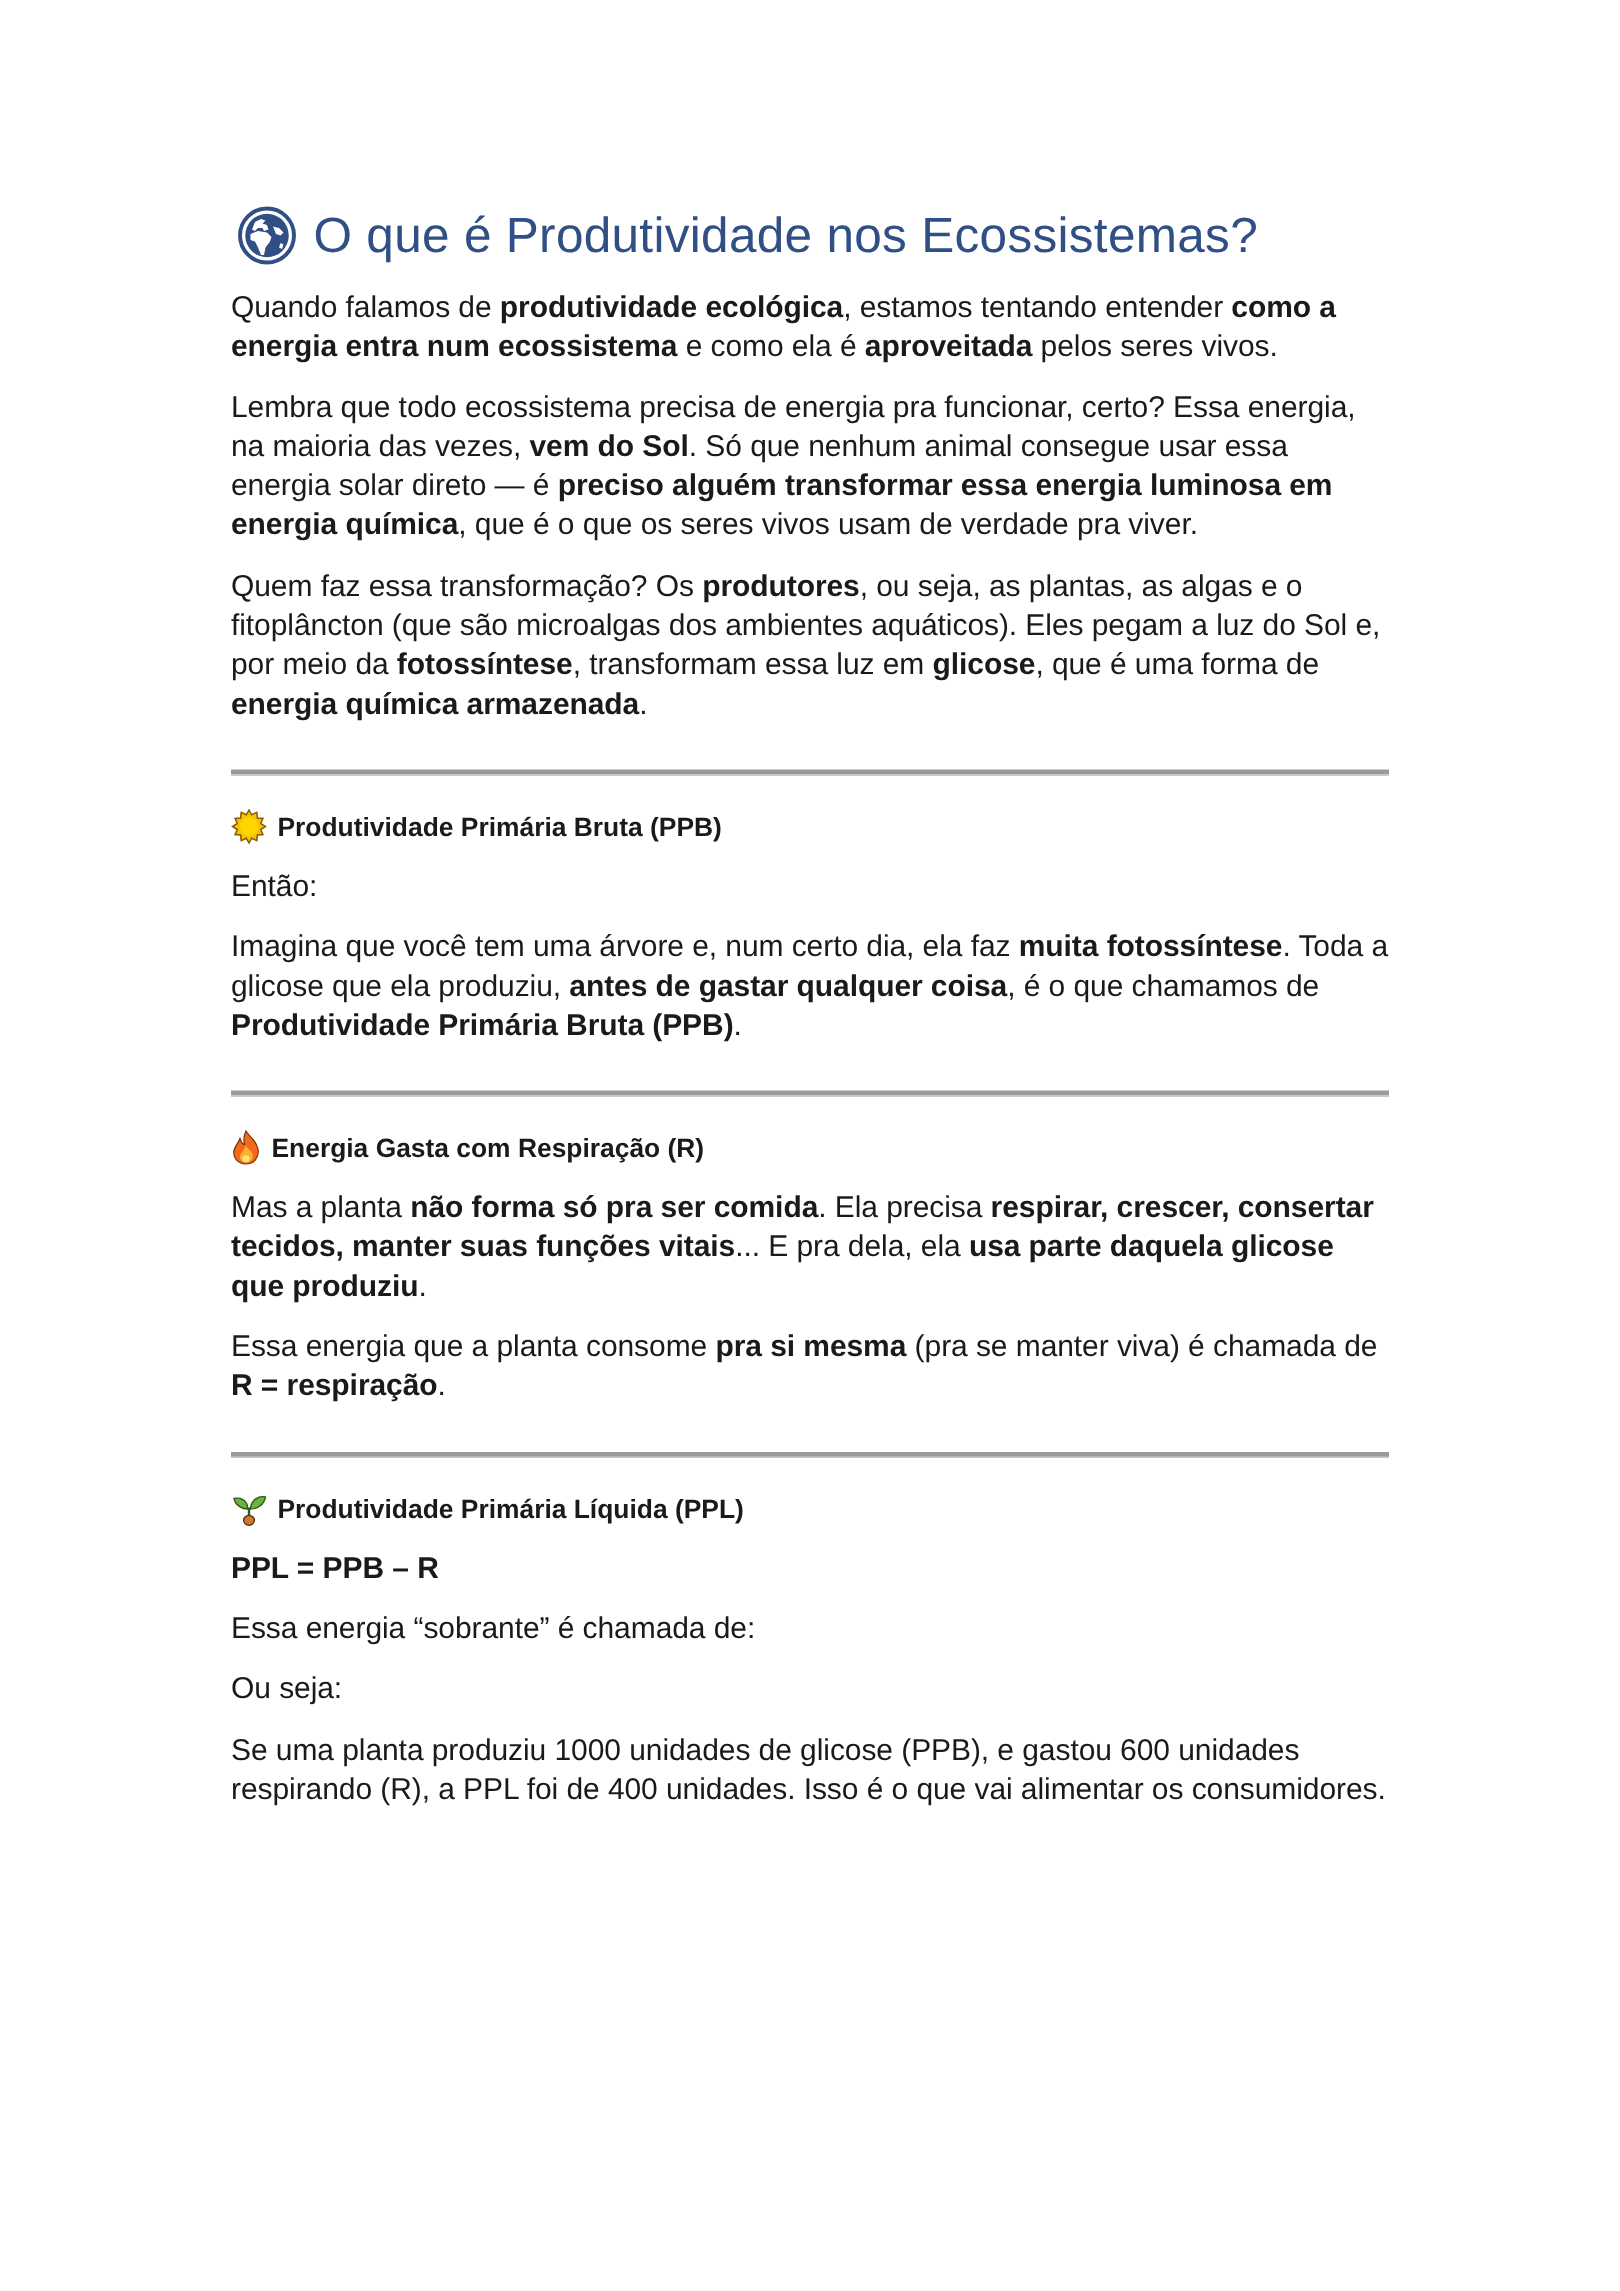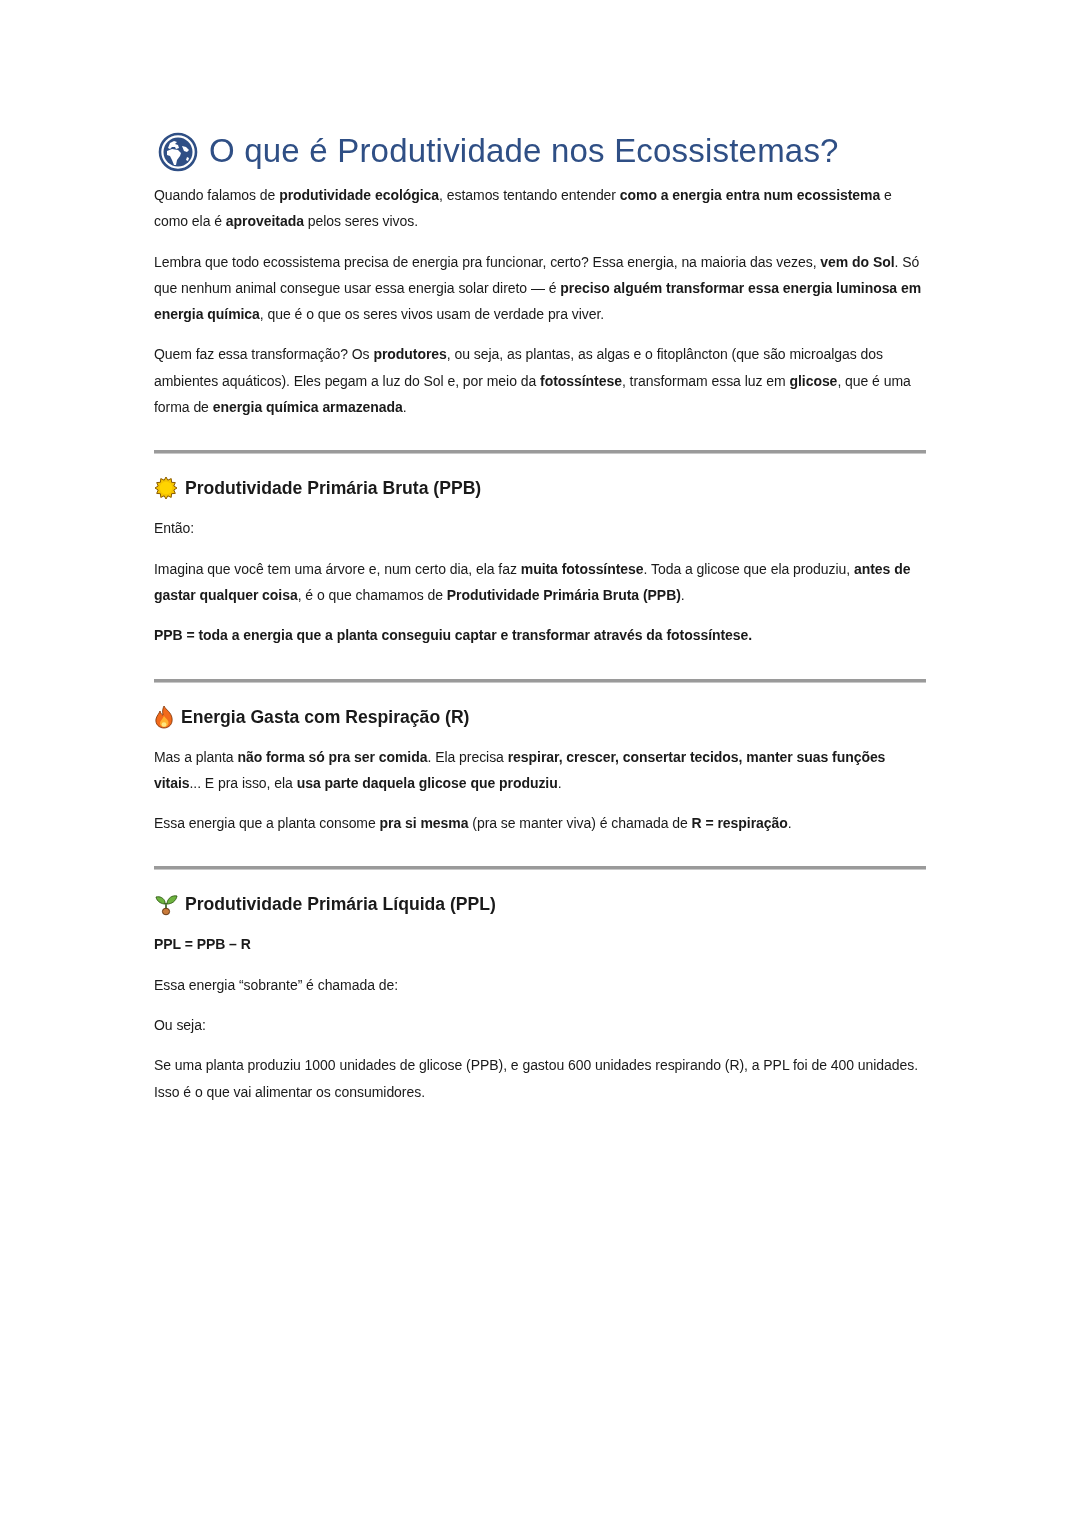"O que é Produtividade nos" .title-row { align-items: flex-start -> center; margin-bottom: 0 -> 10px }
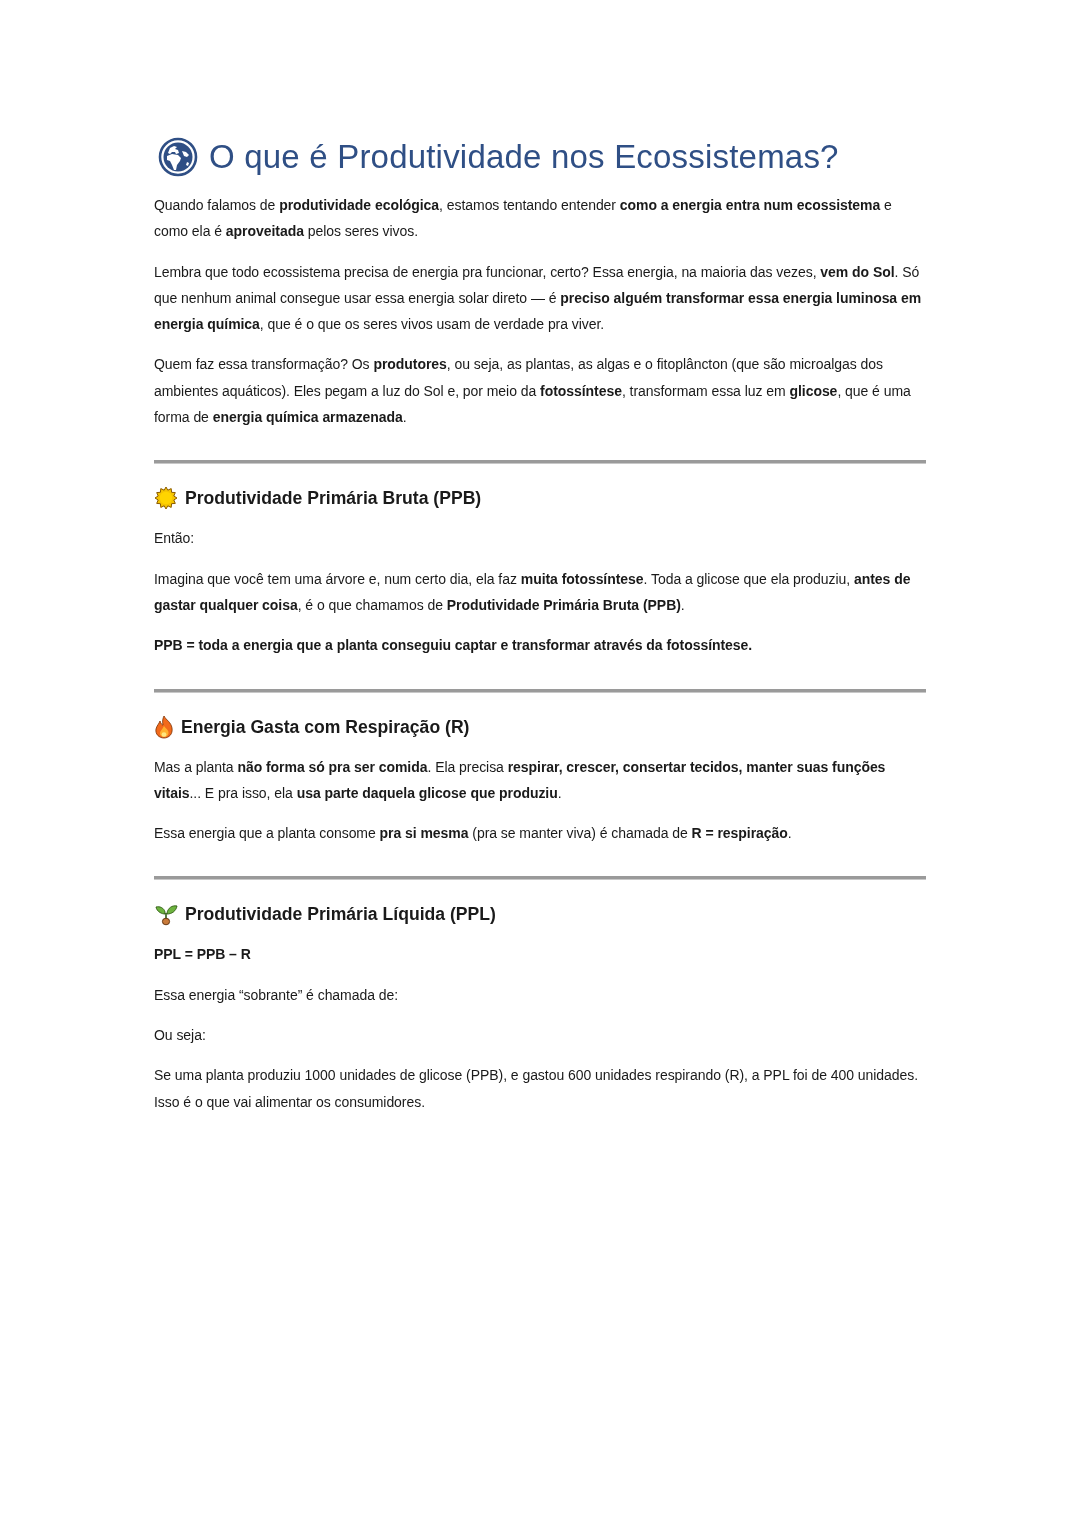"Quando falamos de produtividade" p { font-size: 14px -> 20px }
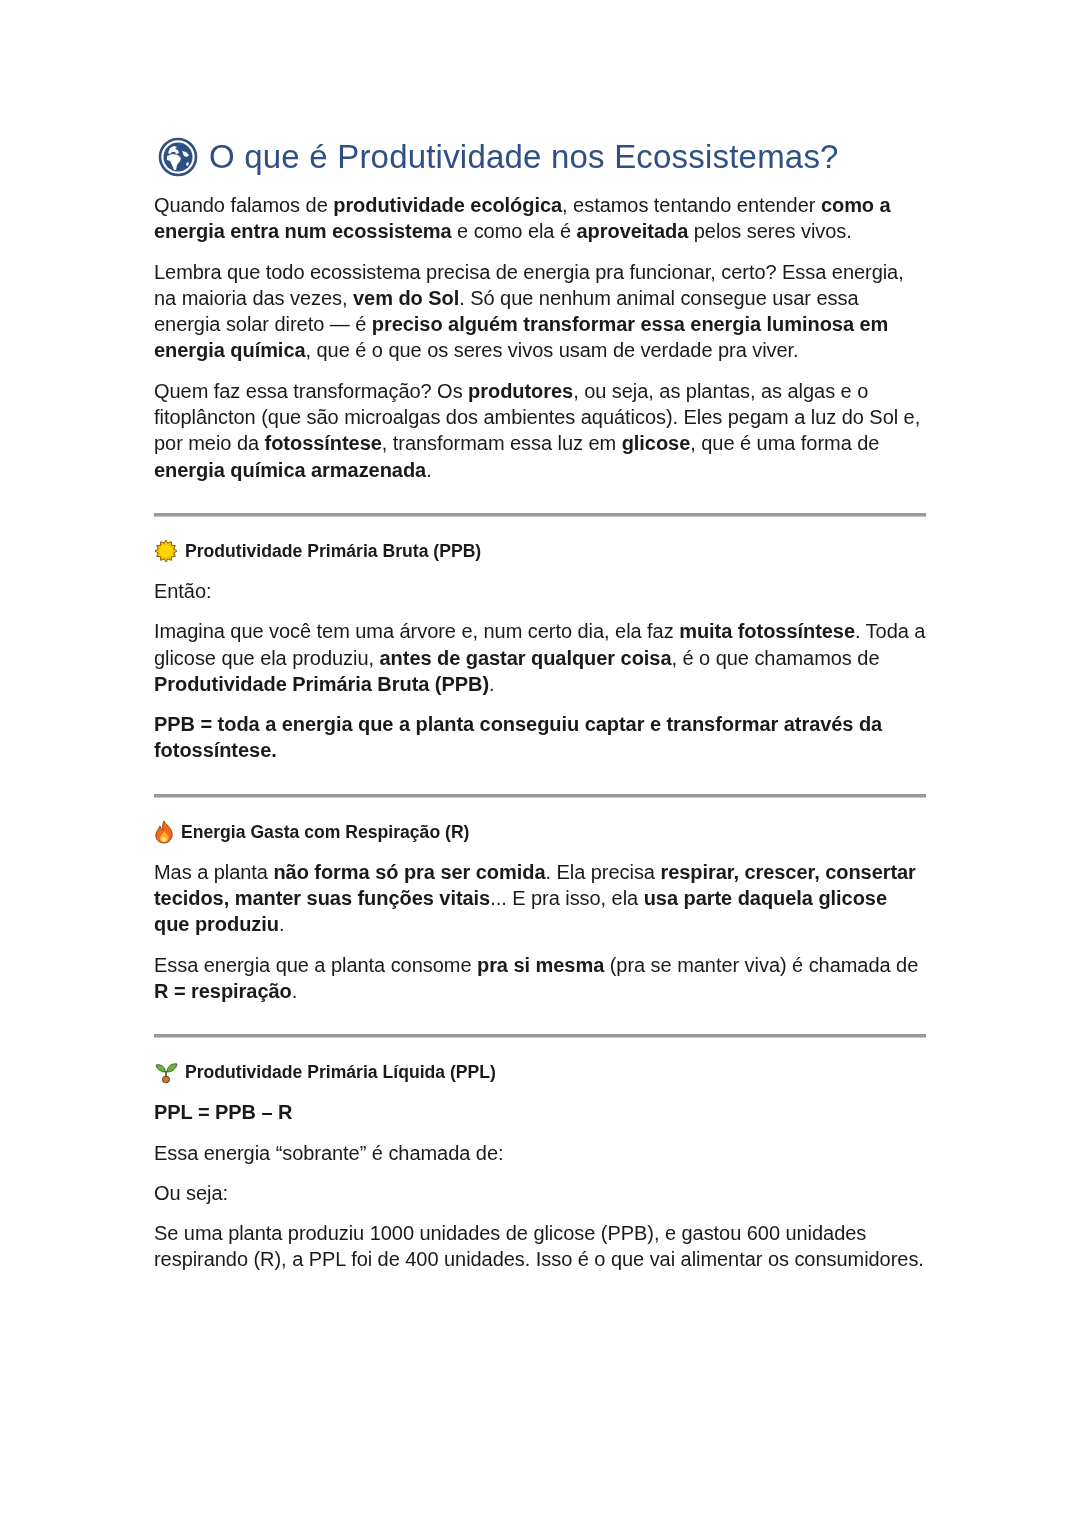"PPB = toda a energia" p { html: <p><b>PPB = toda a energia que a planta conseguiu captar e transformar através da fotossíntese.</b></p> -> none }
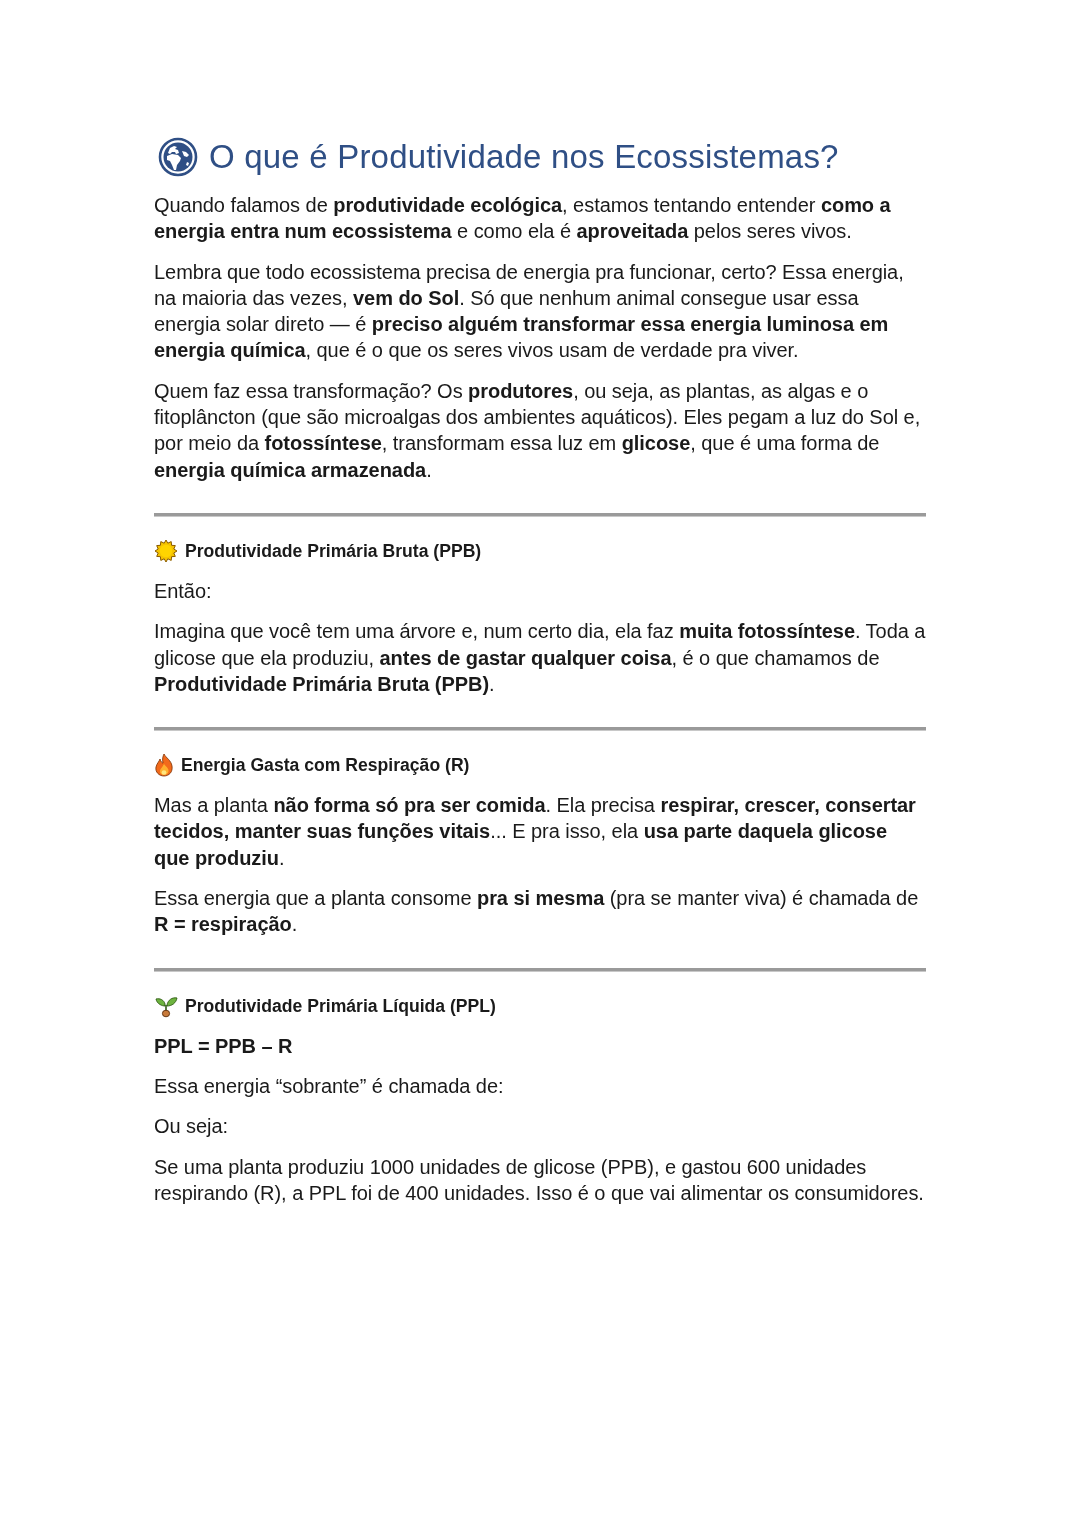"... E pra isso, ela" span { text: isso -> dela }
